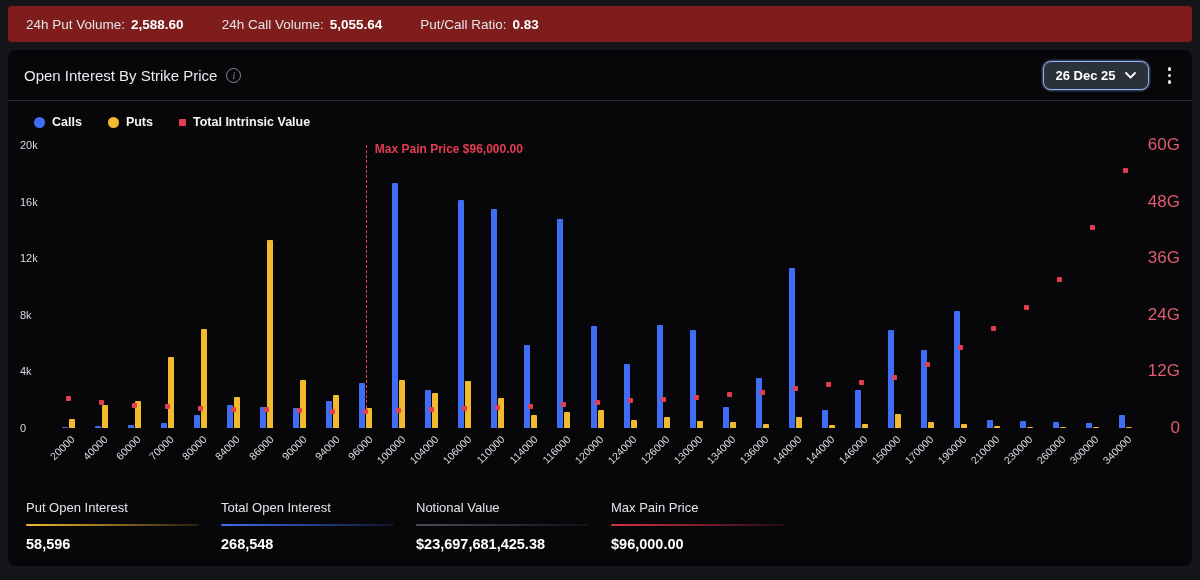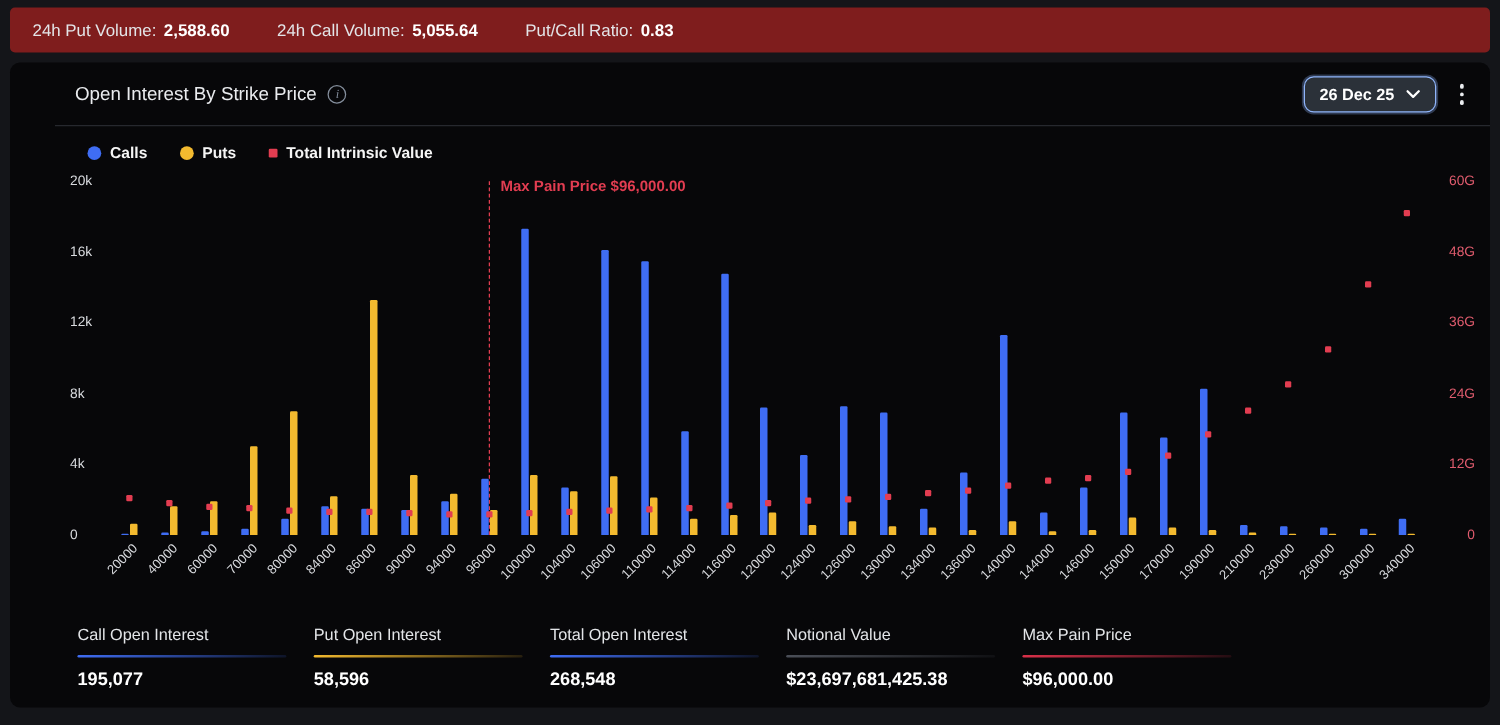"Open Interest By Strike Price" .panel { padding-left: 36px -> none }
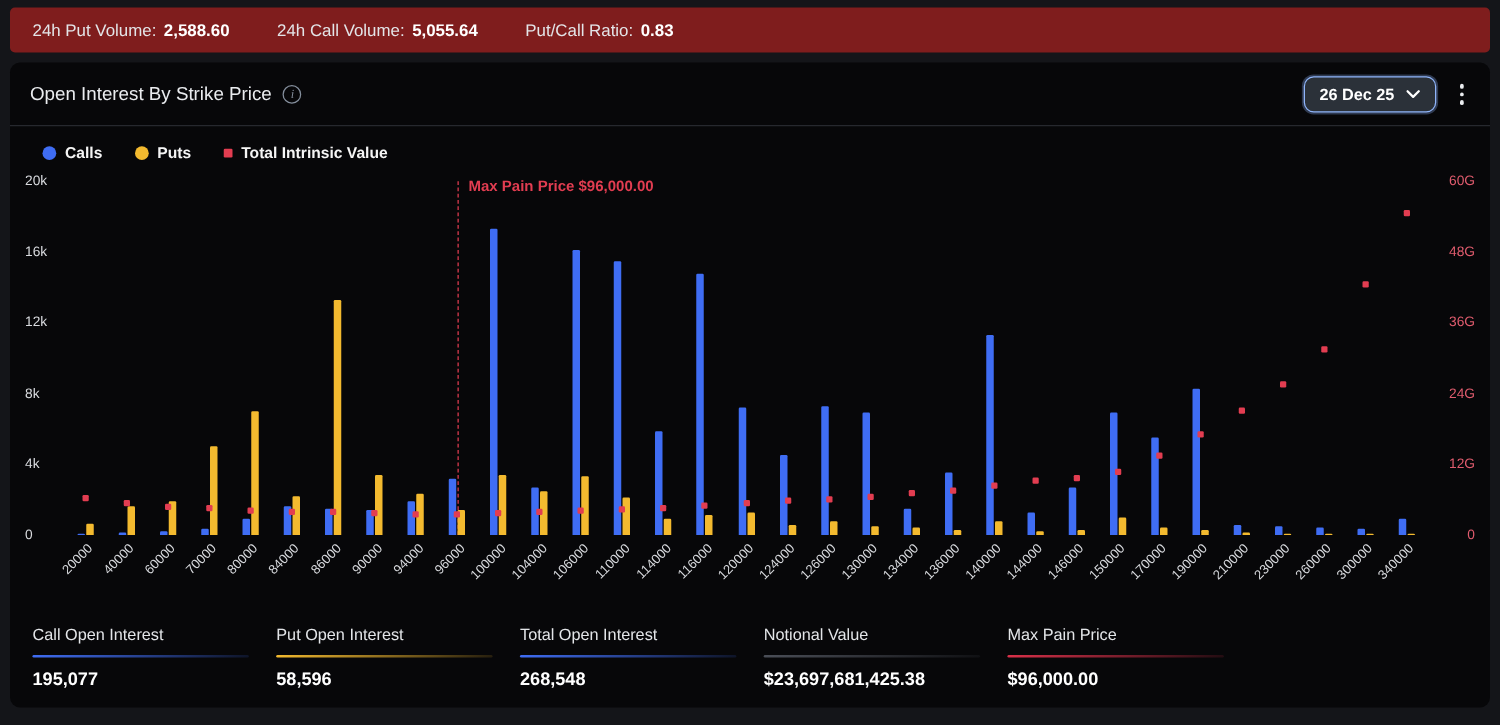"60G" .axisR span { font-size: 11px -> 17px }
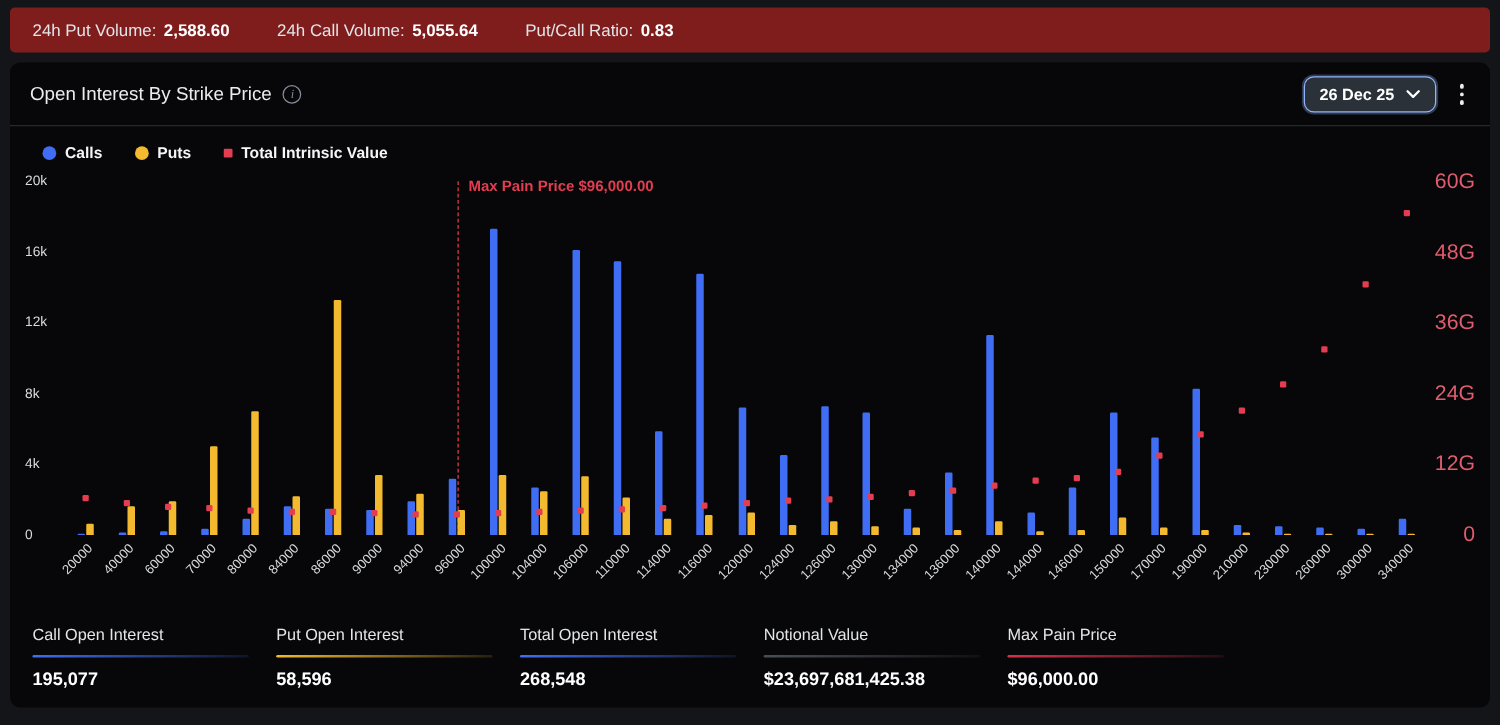"Call Open Interest" div.stat { html: <div> <div>Call Open Interest</div> <div></div> <div>195,077</div> </div> -> none }
